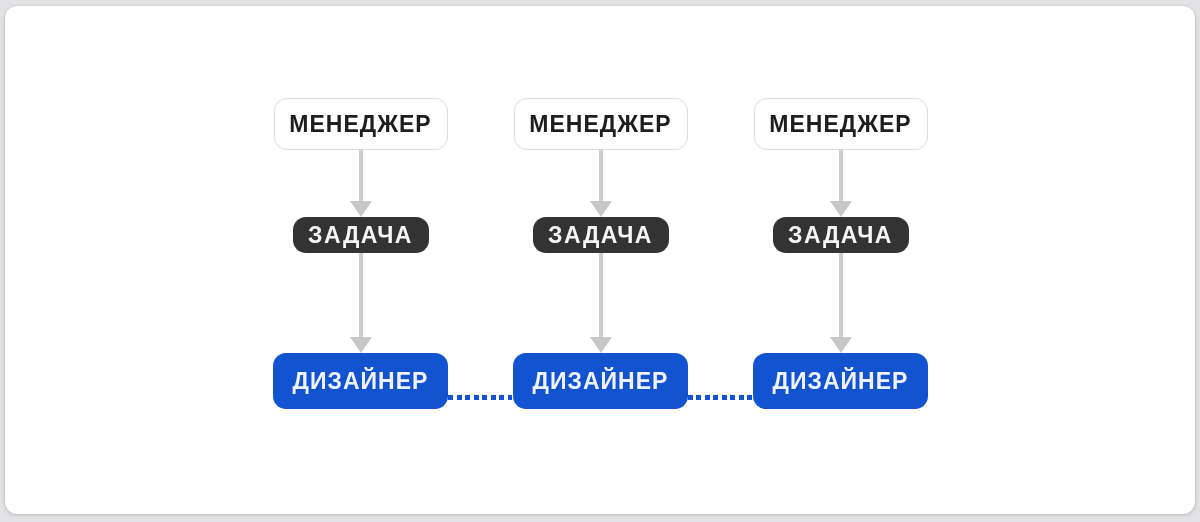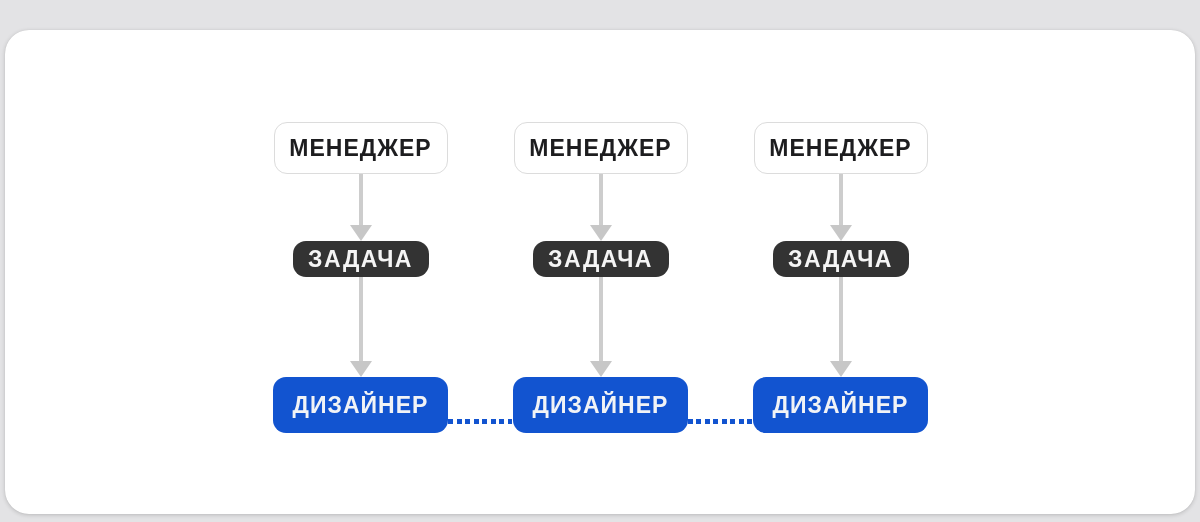"МЕНЕДЖЕР" .card { border-radius: 24px -> 12px; margin-top: 24px -> none }
